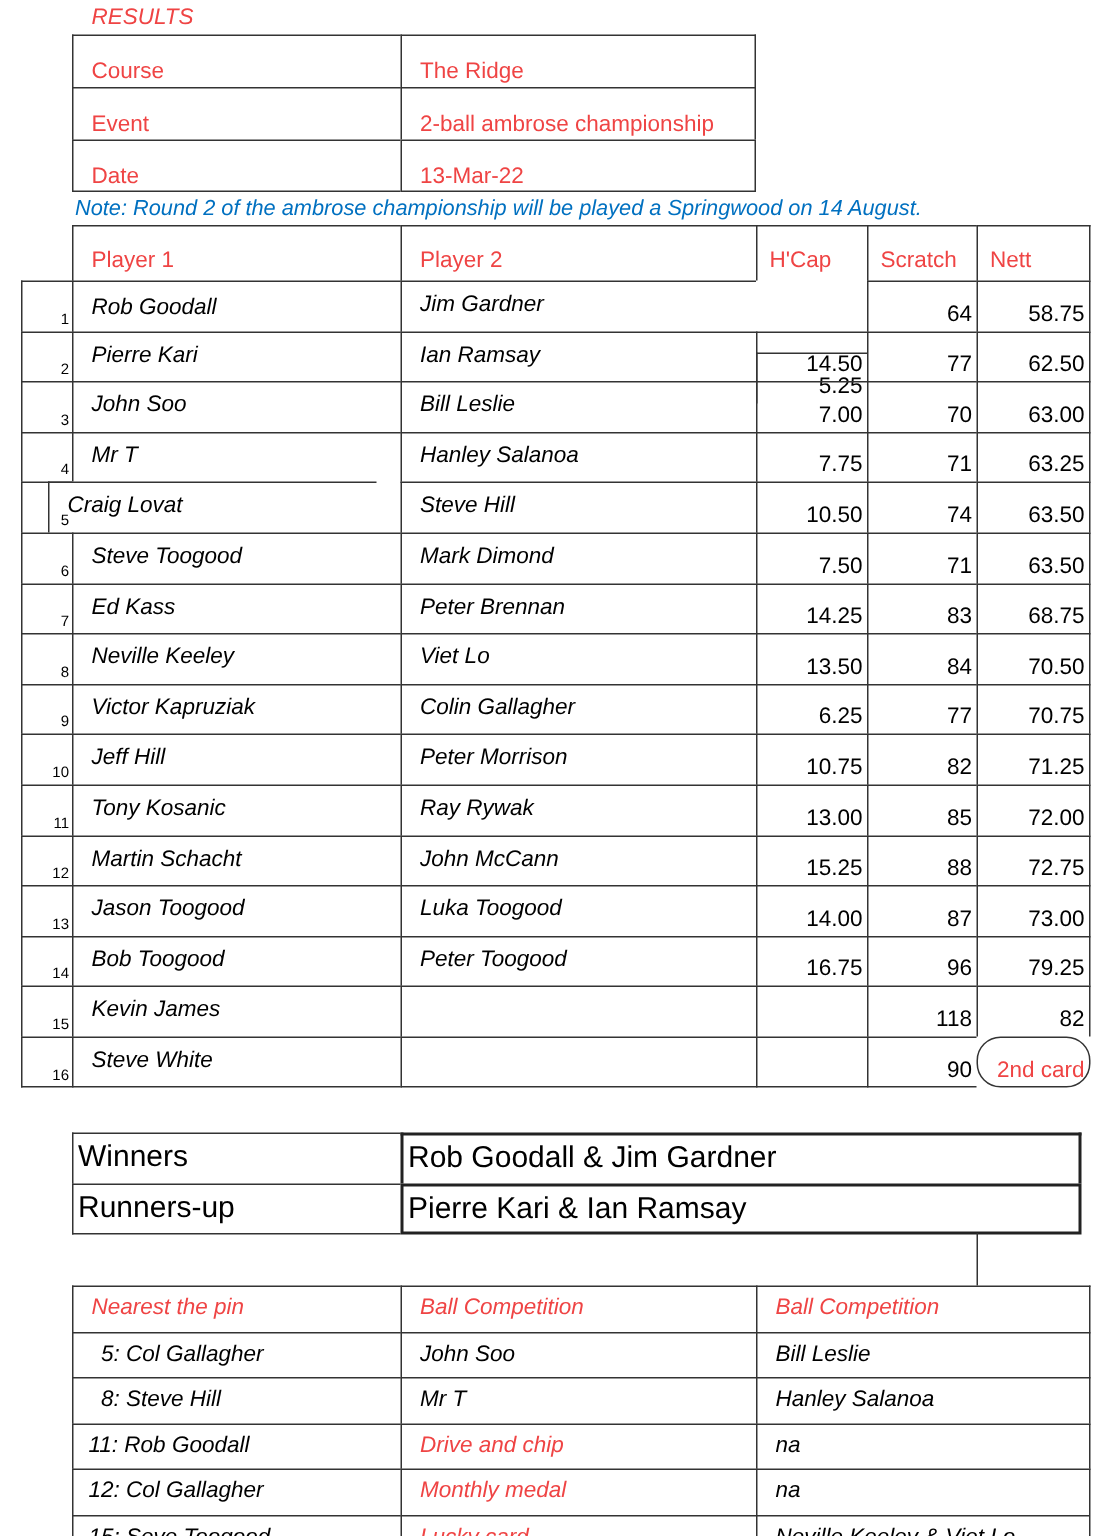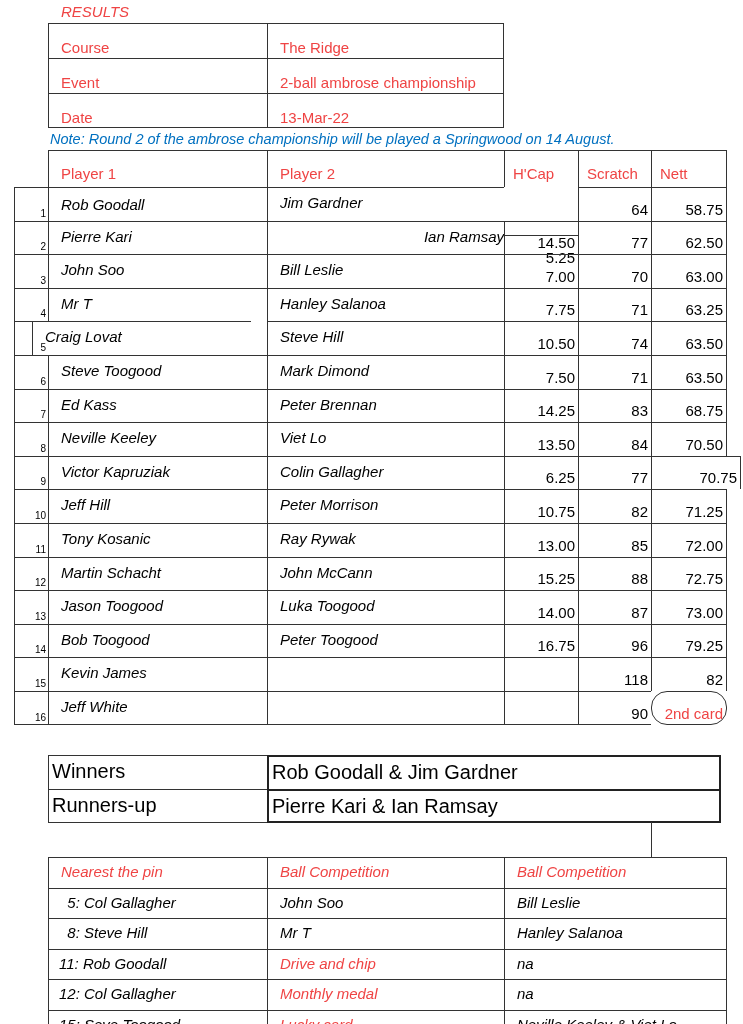"Ian Ramsay" div.cell { text-align: right -> none }
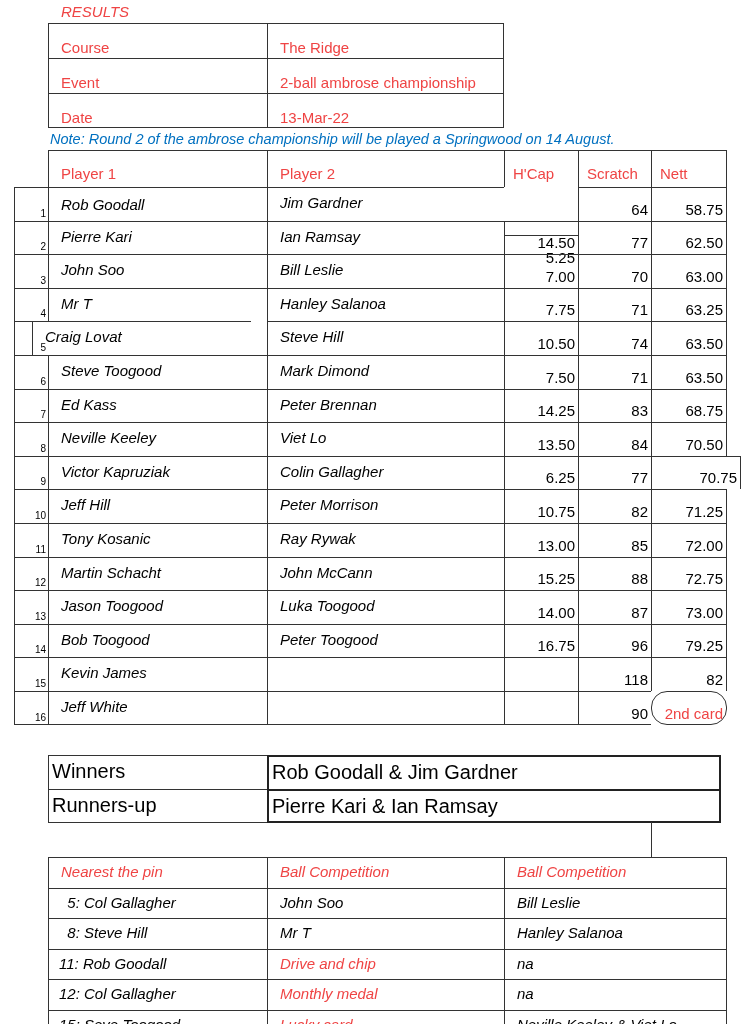"70.75" div.cell { width: 90px -> 76px }
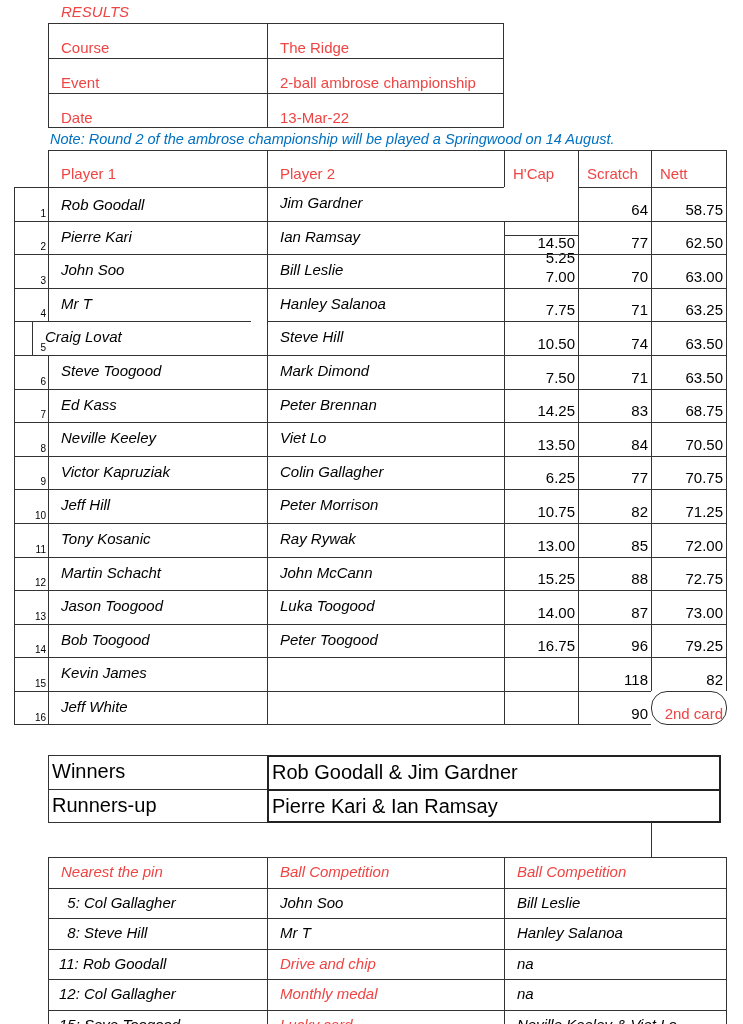"Jeff White" div.cell { text: Jeff -> Steve }
